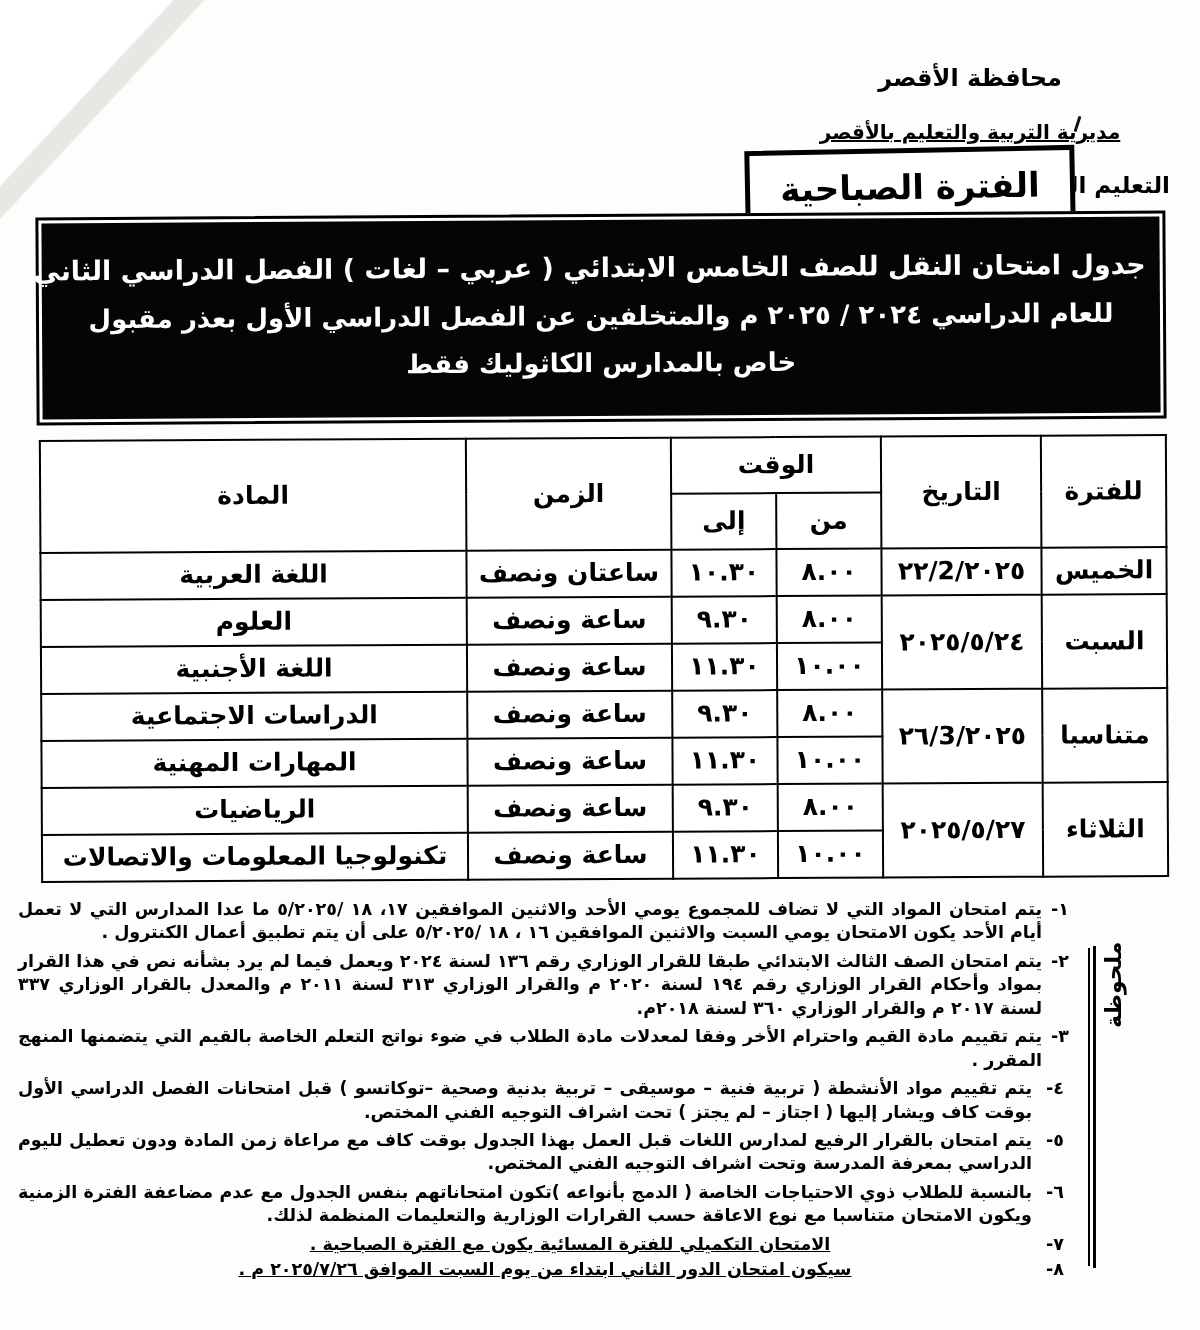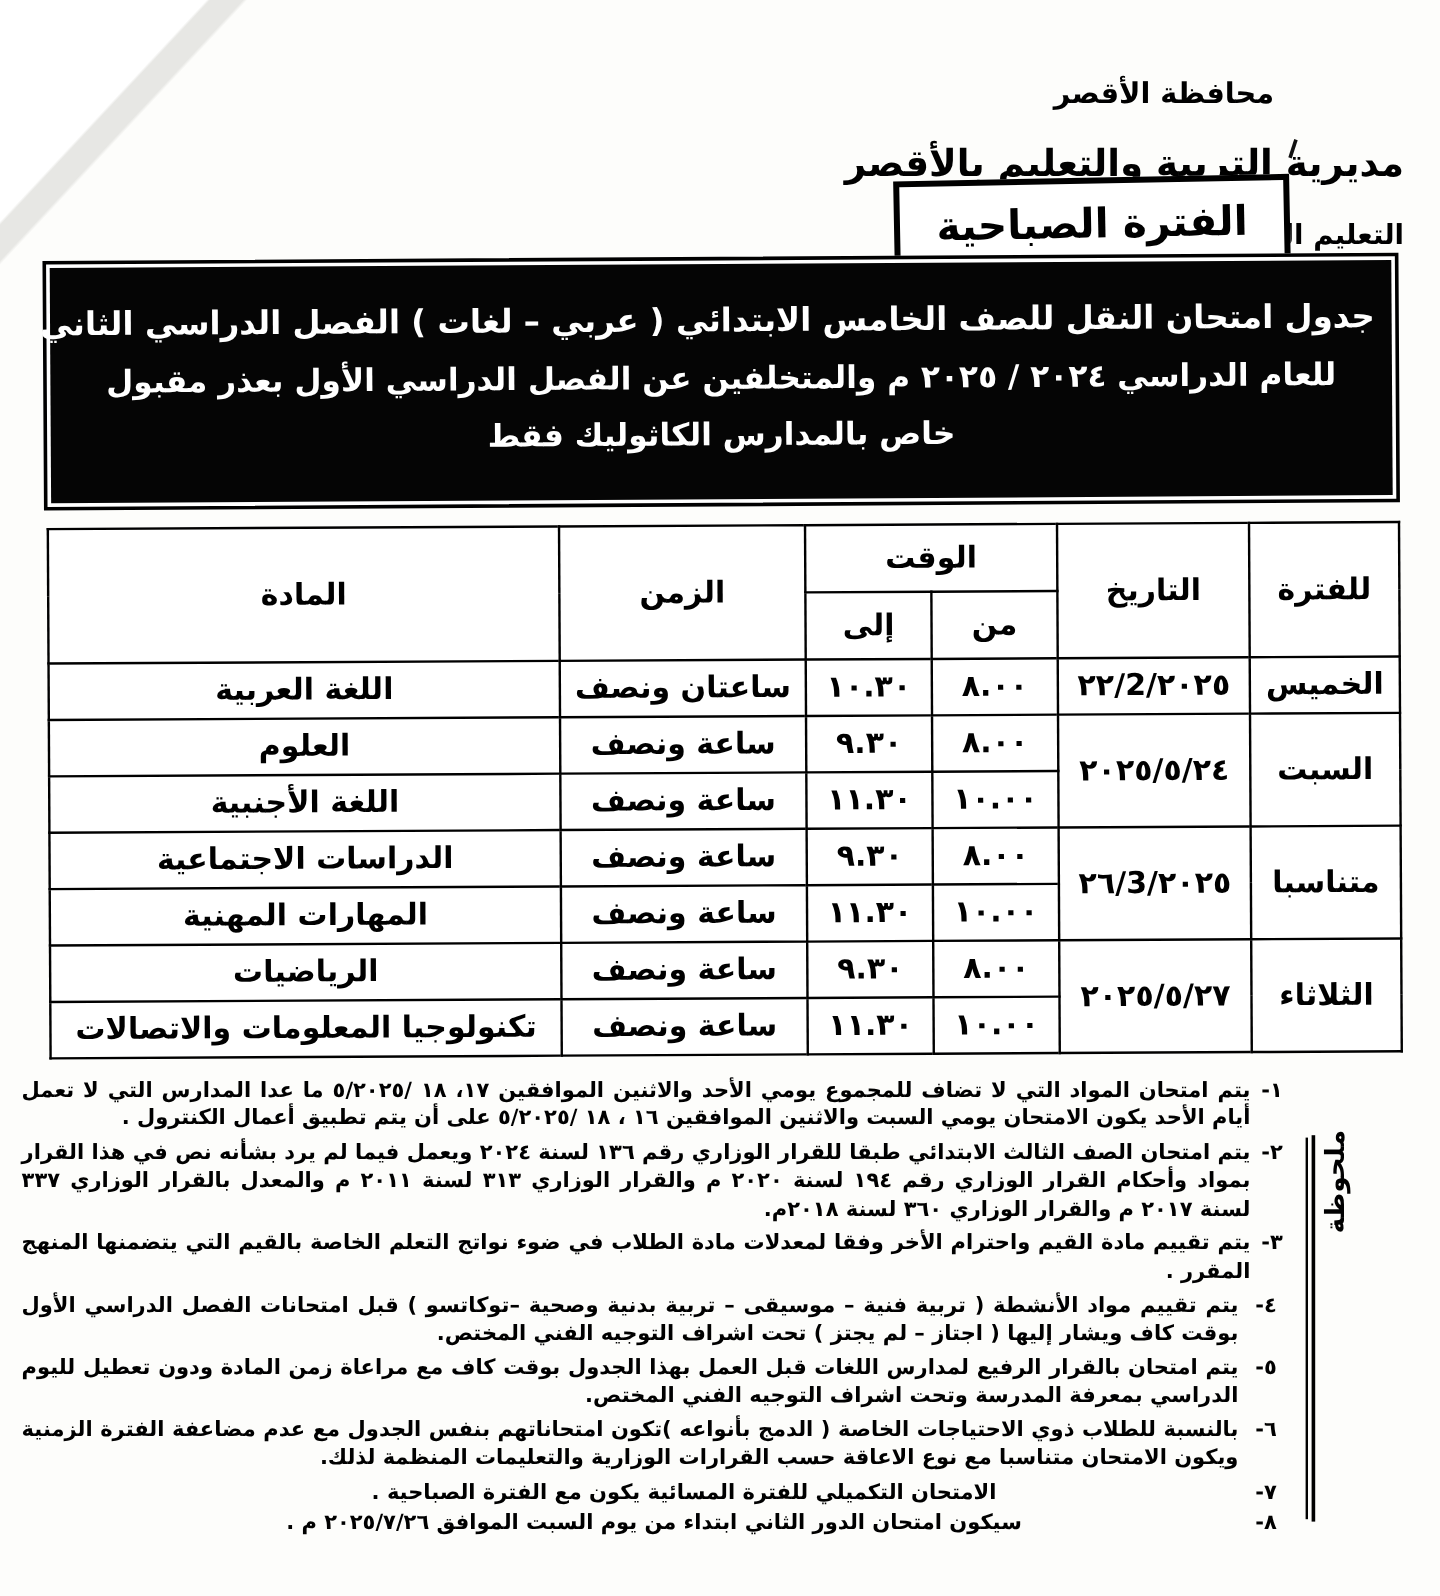"مديرية التربية والتعليم بالأقصر" .org-line.l2 { font-size: 31px -> 20px; text-decoration: none -> underline }
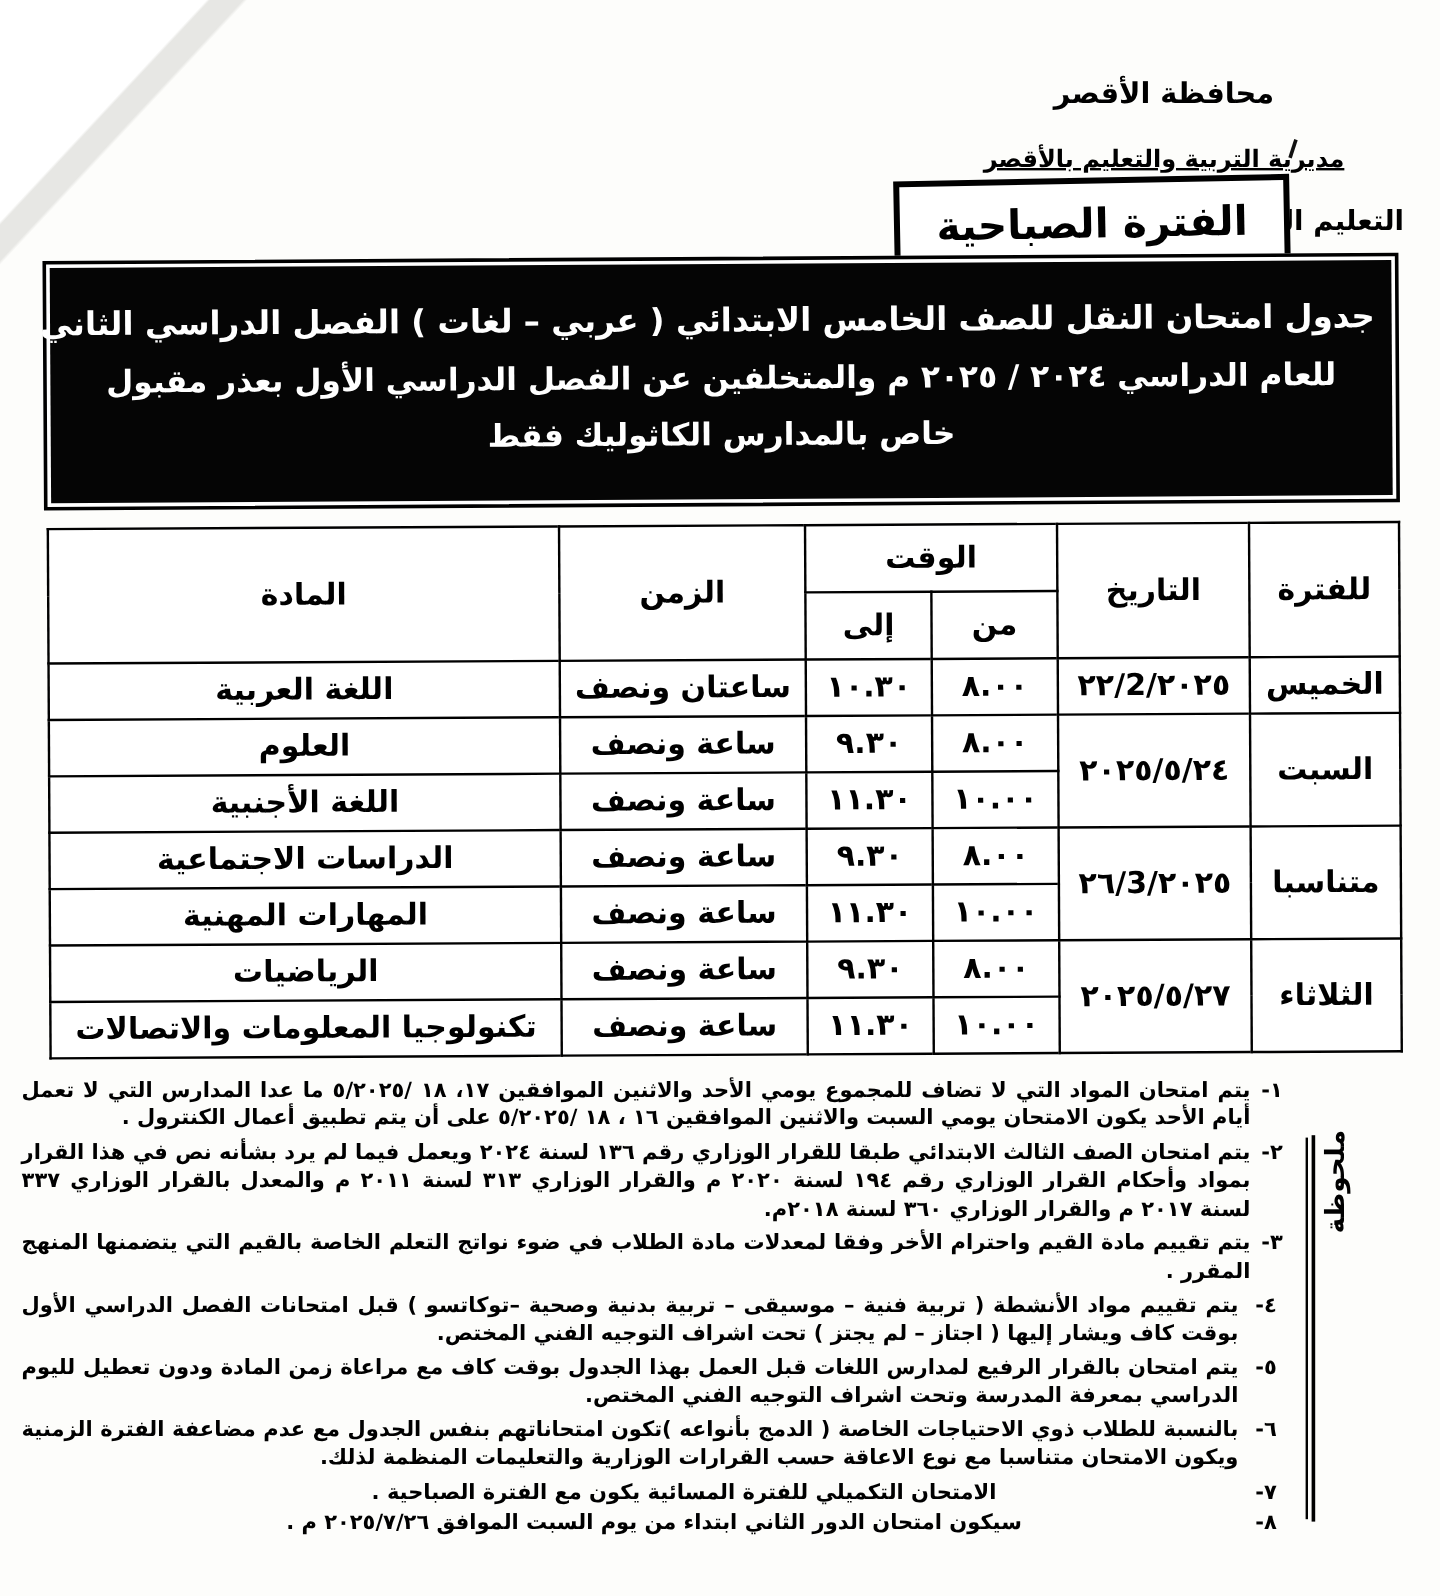"الامتحان التكميلي للفترة المسائية يكون" .n7 .body,.n8 .body { text-decoration: none -> underline }
